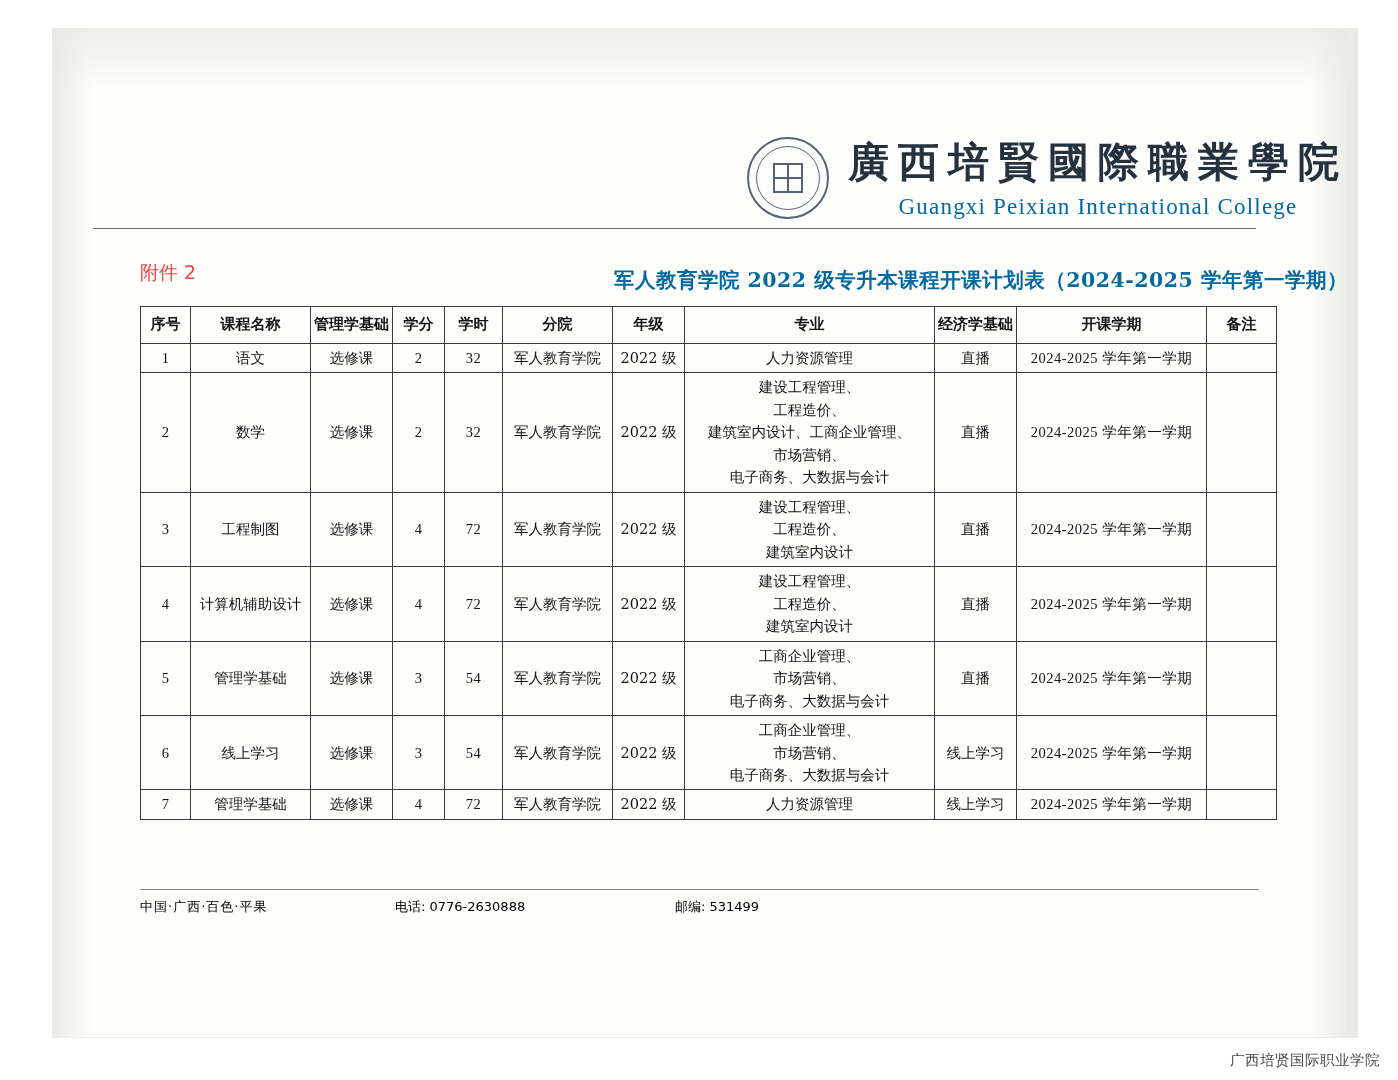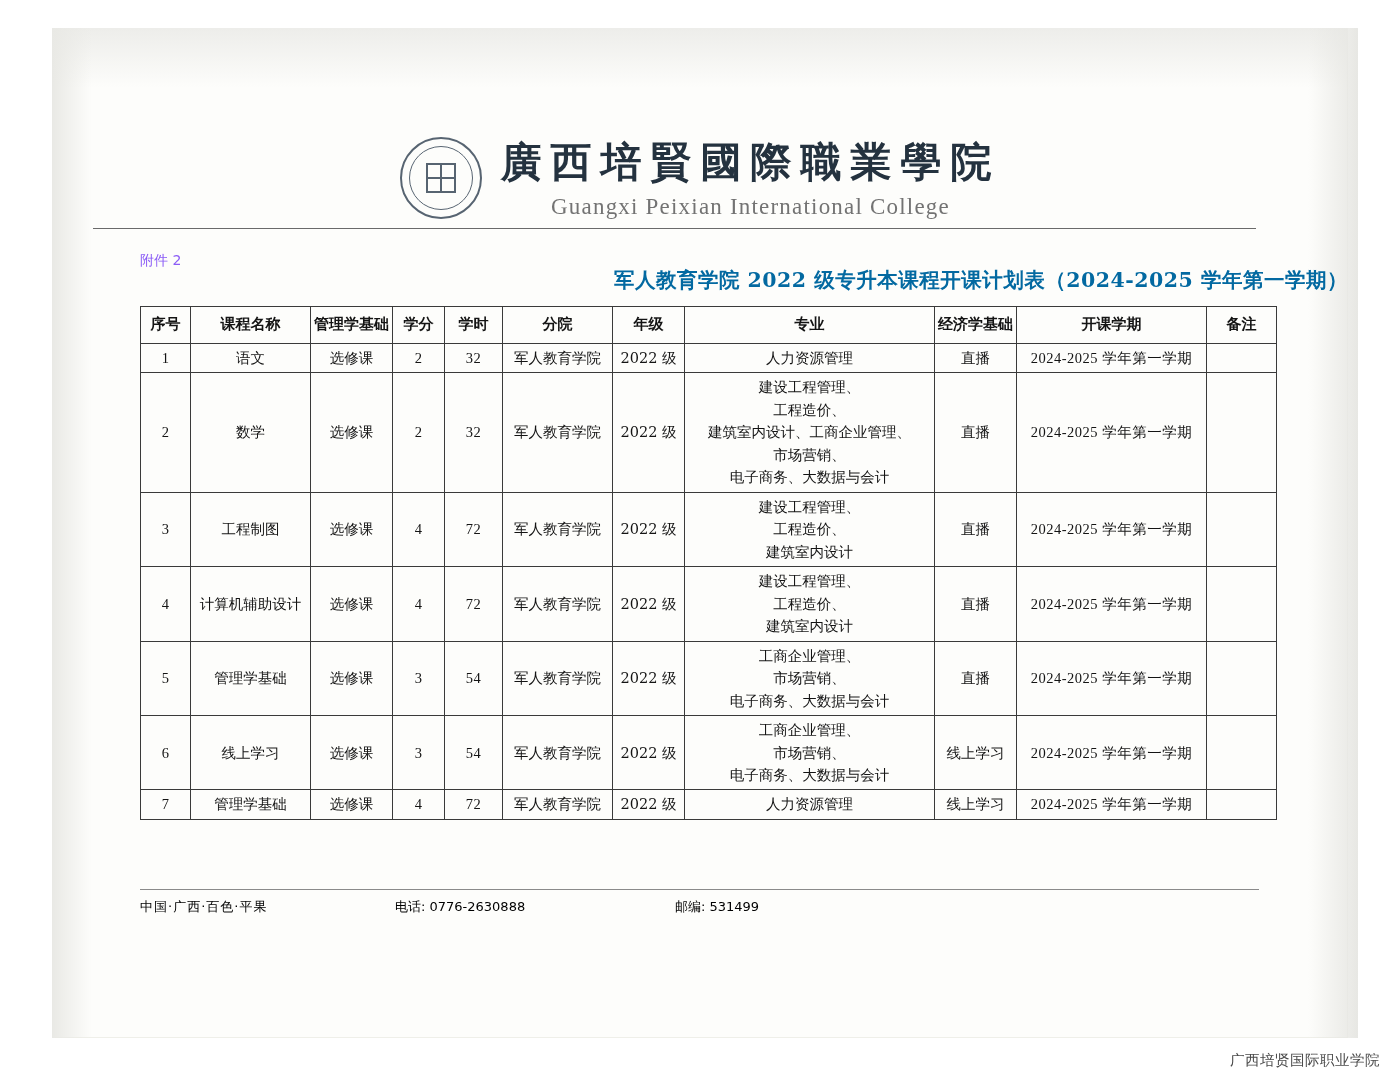"廣西培賢國際職業學院" .lh-row { justify-content: center -> flex-end }
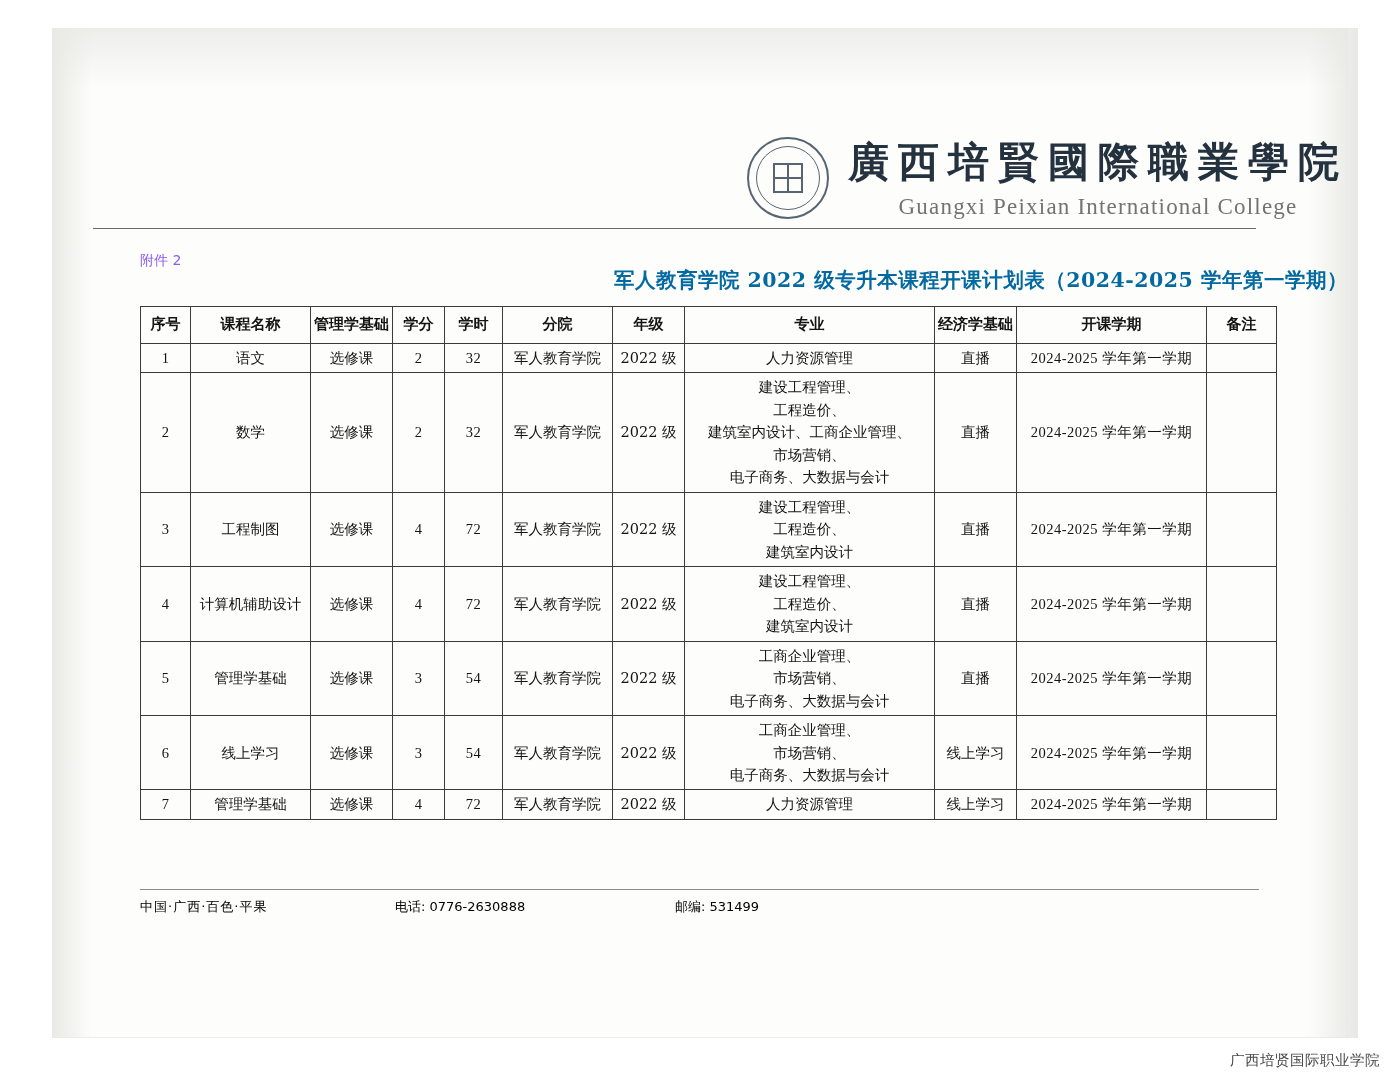"Guangxi Peixian International College" .lh-en { color: #737373 -> #0369a1 }
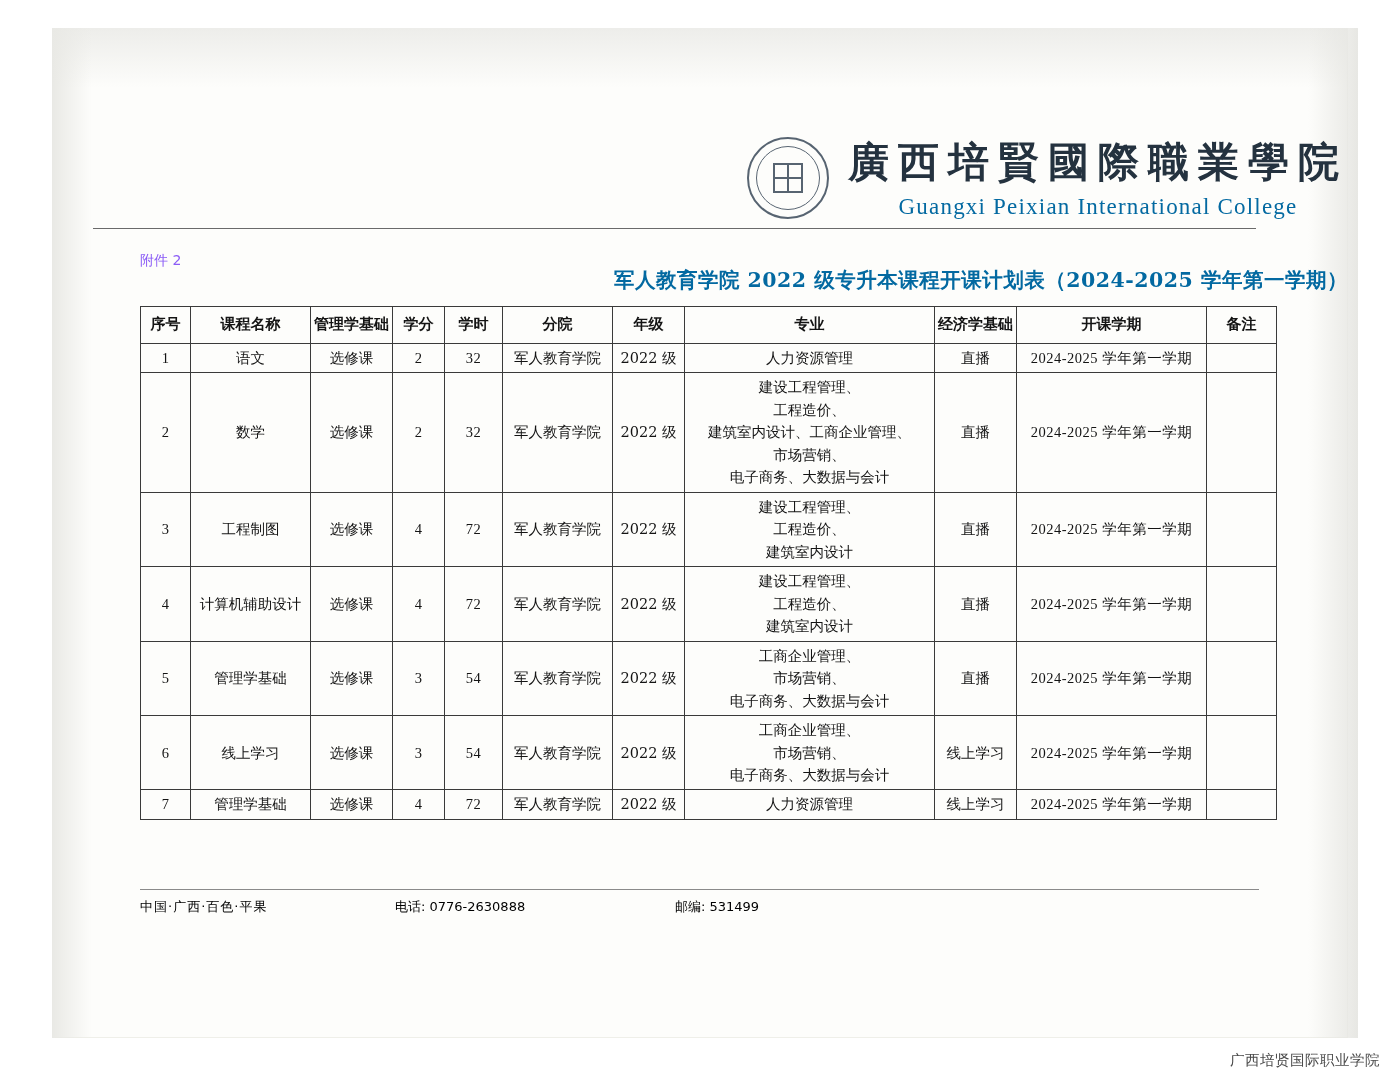"附件 2" .attach-label { color: #8b5cf6 -> #ef4444; font-size: 14px -> 19px; top: 252px -> 260px }
